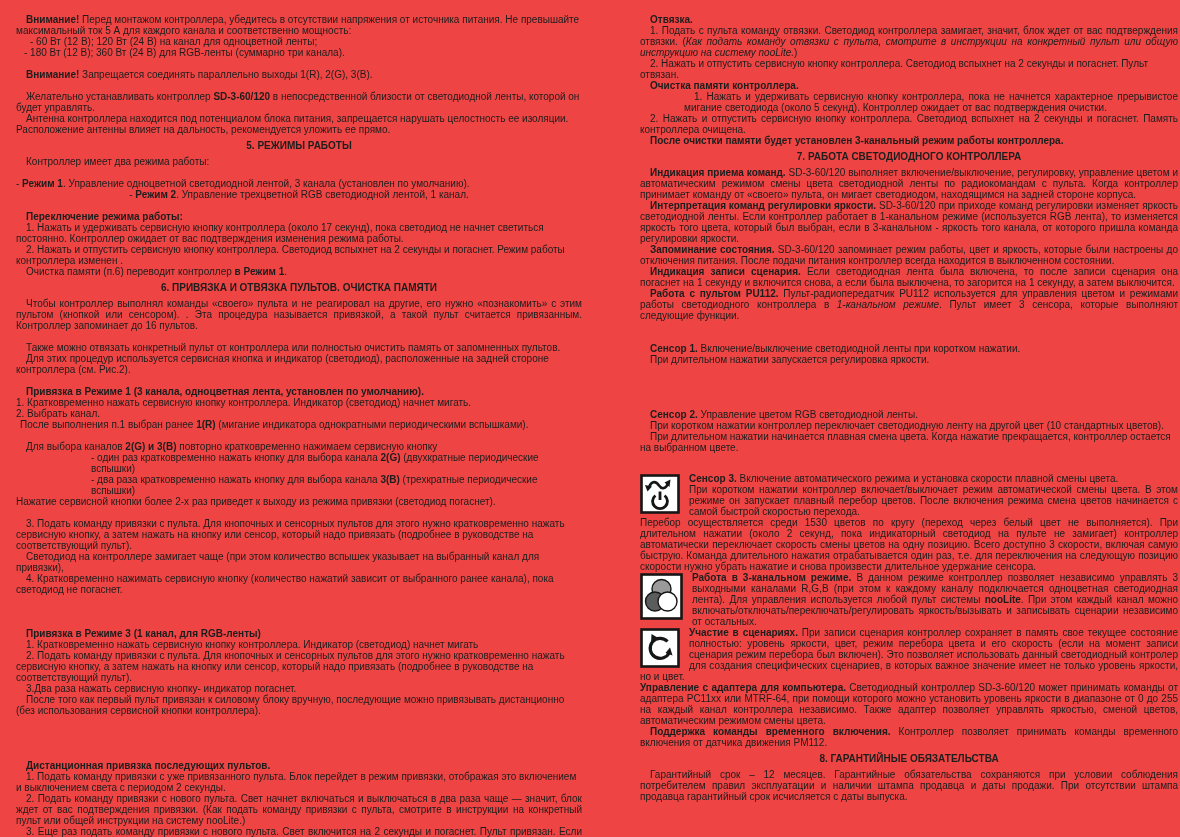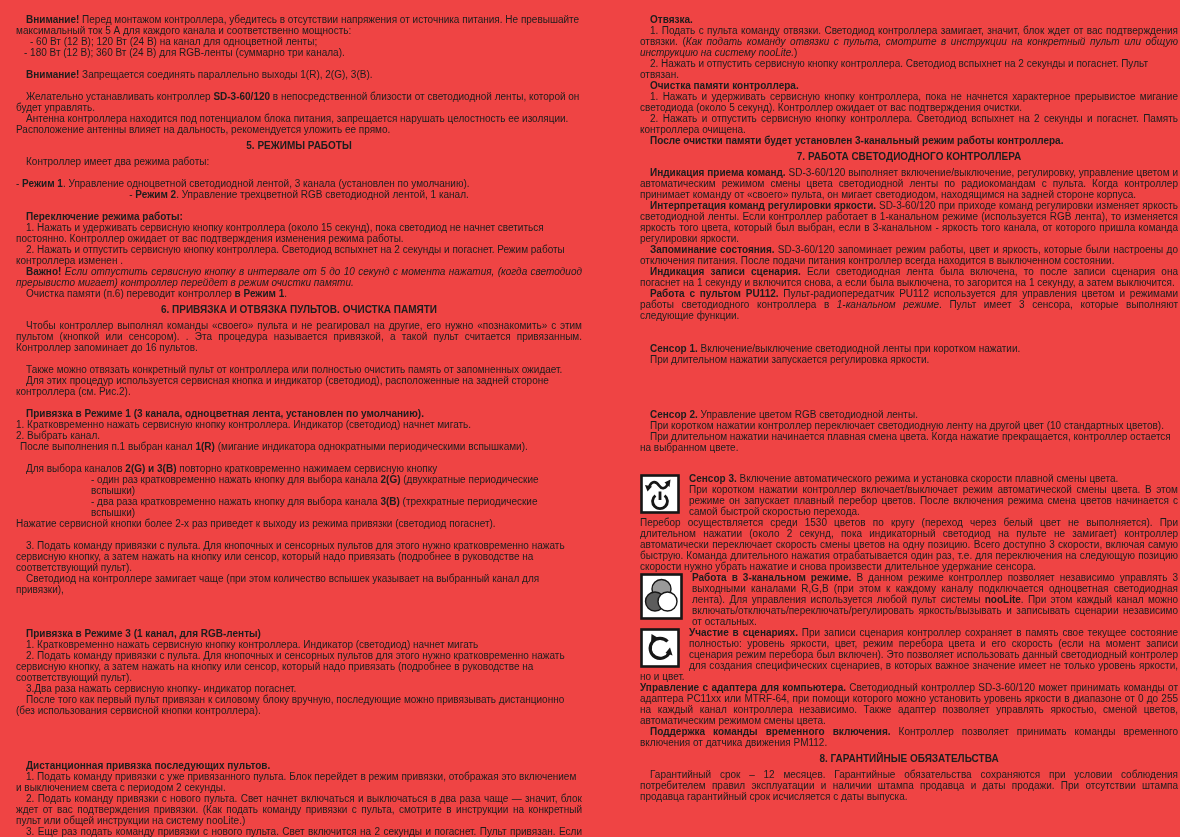"1. Нажать и удерживать сервисную кнопку контроллера," div.para { margin-left: none -> 44px }
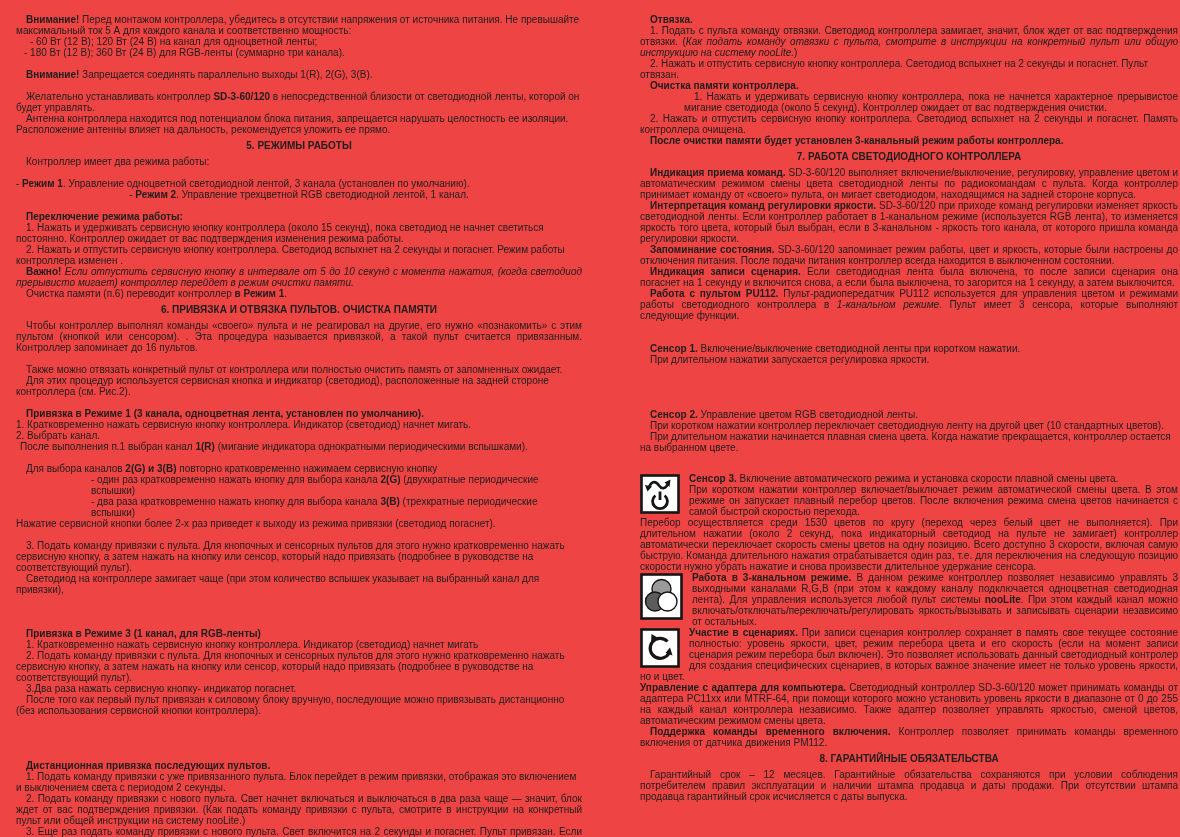"1. Нажать и удерживать сервисную кнопку контроллера" span { text: 15 -> 17 }
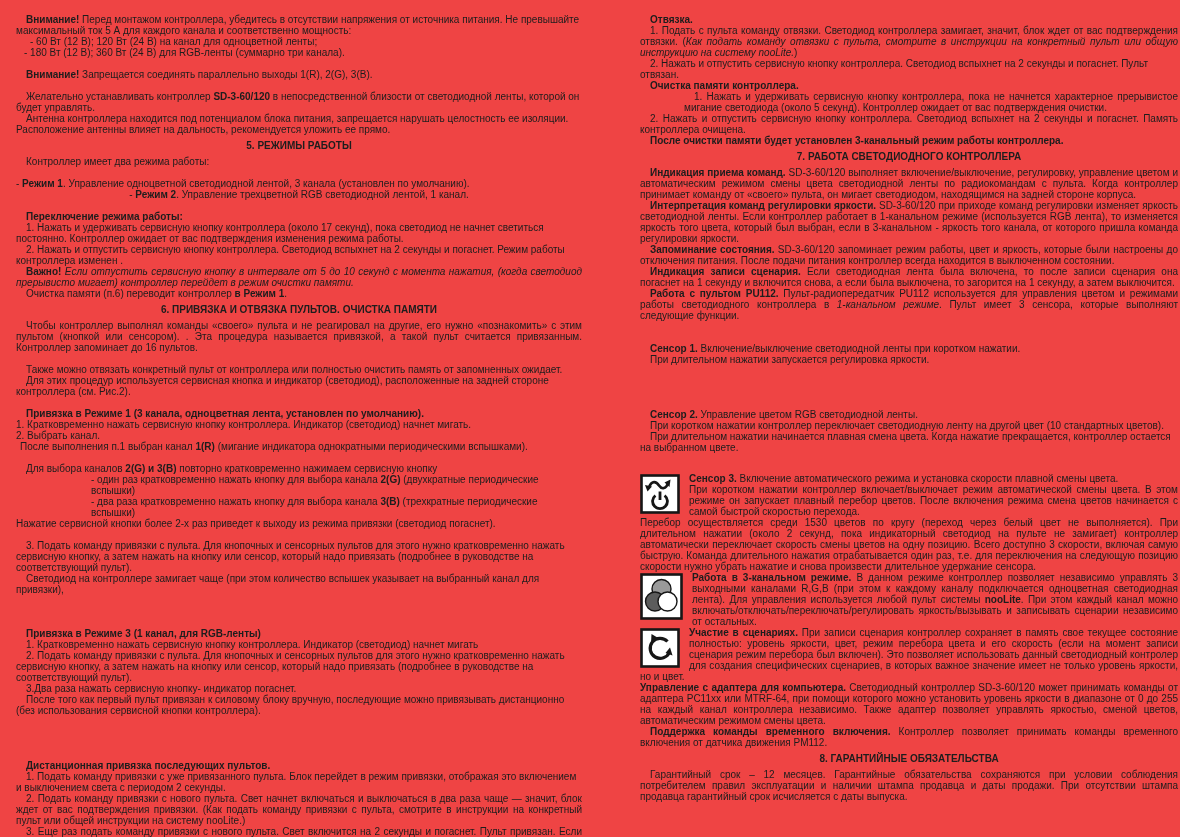"Важно! Если отпустить сервисную кнопку" div.block { html: <div> <div><span>Важно!</span><span> Если отпустить сервисную кнопку в интервале от 5 до 10 секунд с момента нажатия, (когда светодиод прерывисто мигает) контроллер перейдет в режим очистки памяти.</span></div> </div> -> none }
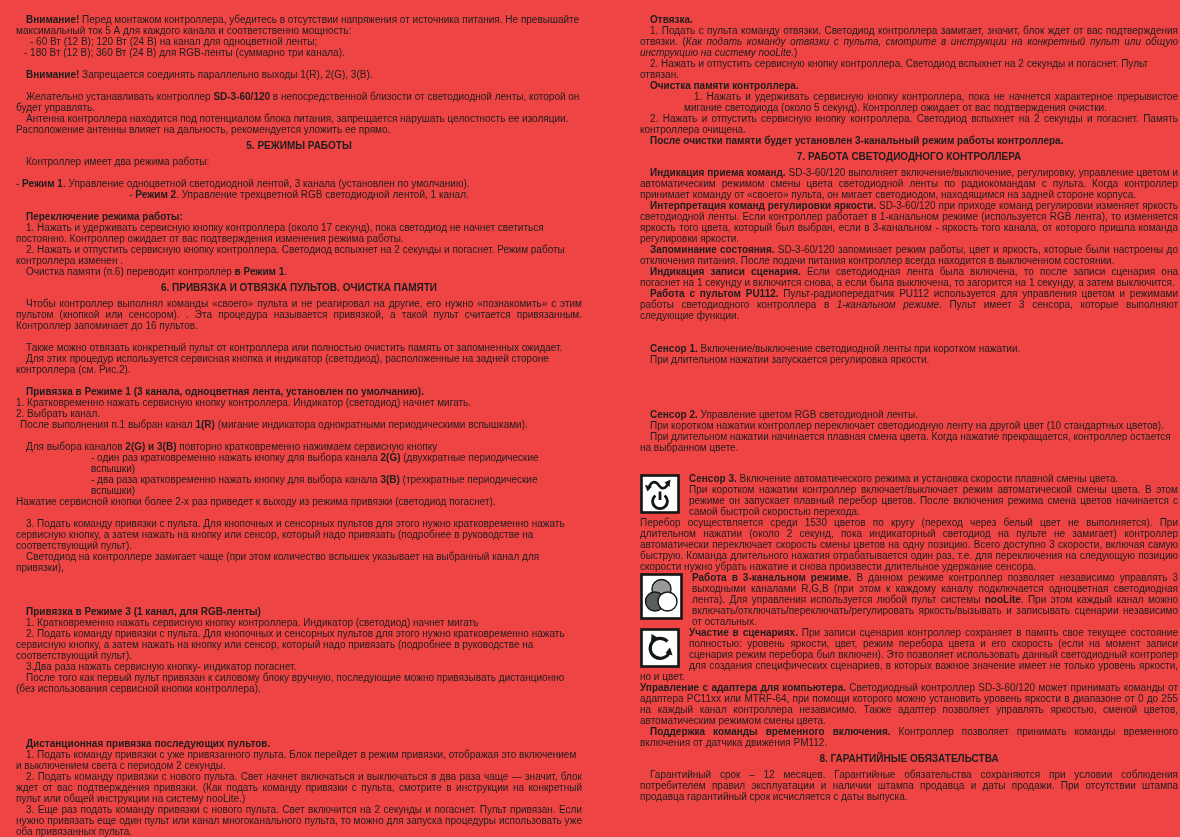"Также можно отвязать конкретный пульт" span { text: ожидает -> пультов }
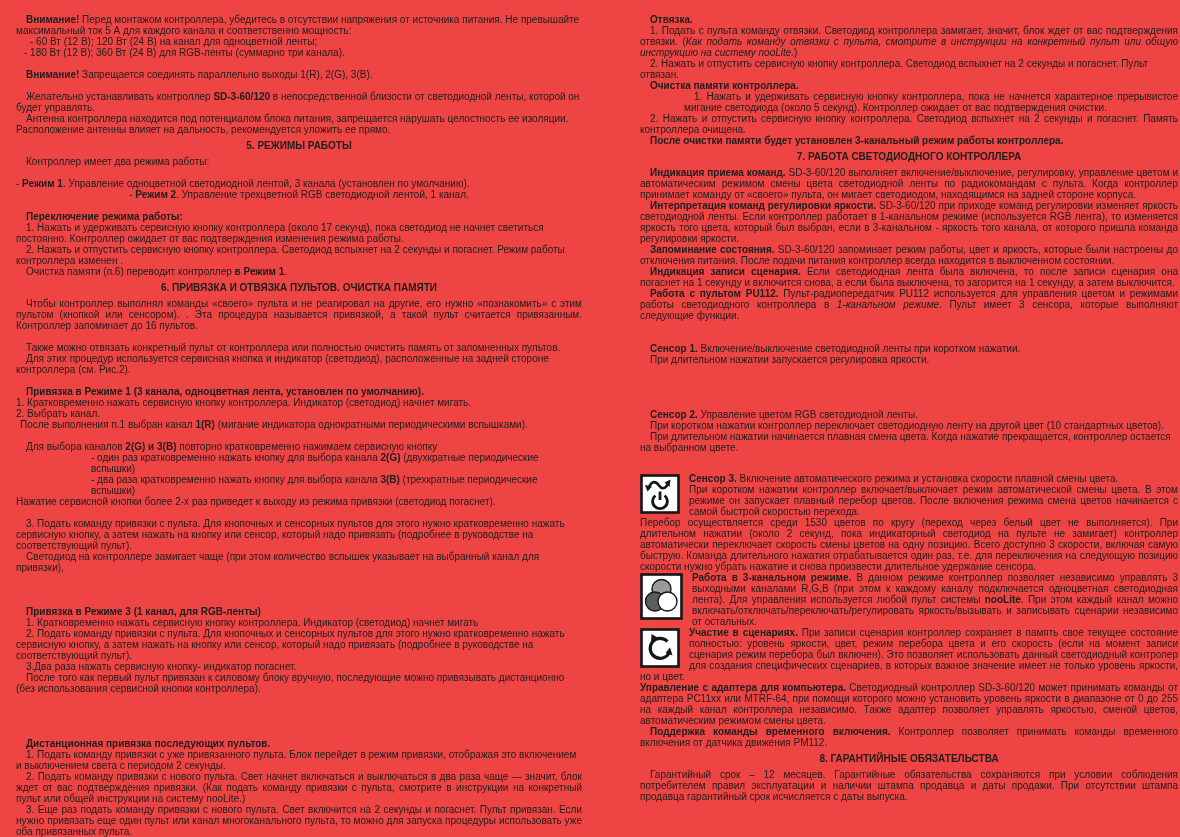"После выполнения п.1 выбран канал" span { text: канал -> ранее }
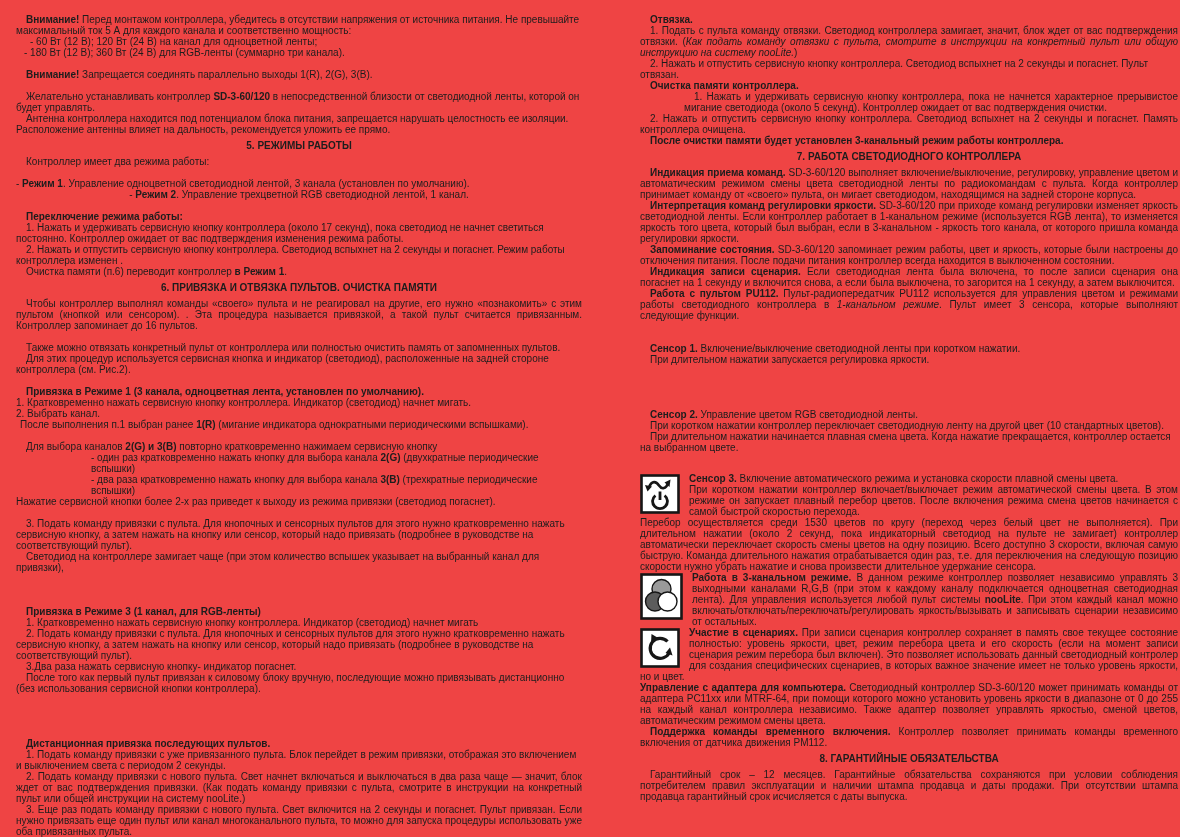"4. Кратковременно нажимать сервисную" div.block { html: none -> <div> <div><span>4. Кратковременно нажимать сервисную кнопку (количество нажатий зависит от выбранного ранее канала), пока светодиод не погаснет.</span></div> </div> }
